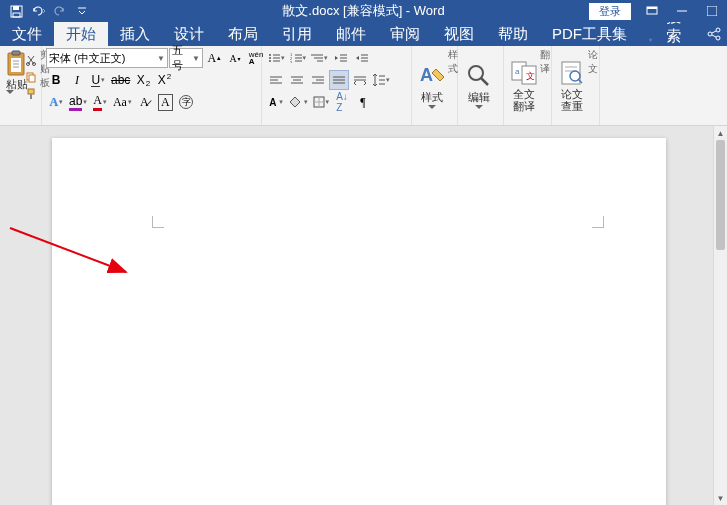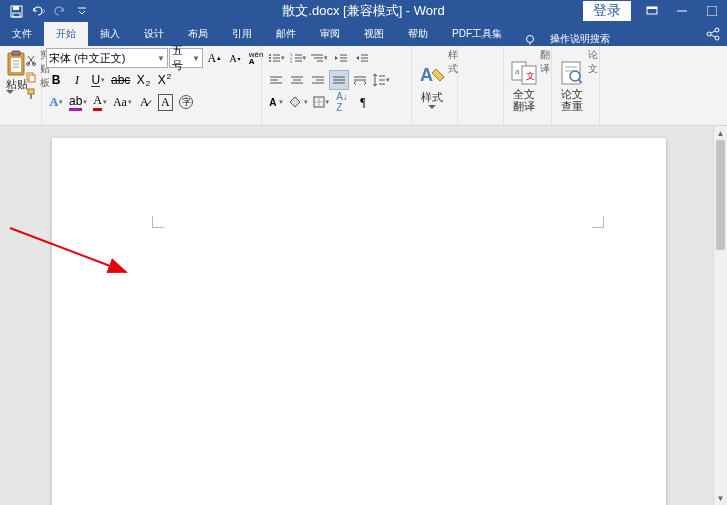"登录" .login-btn { font-size: 14px -> 11px }
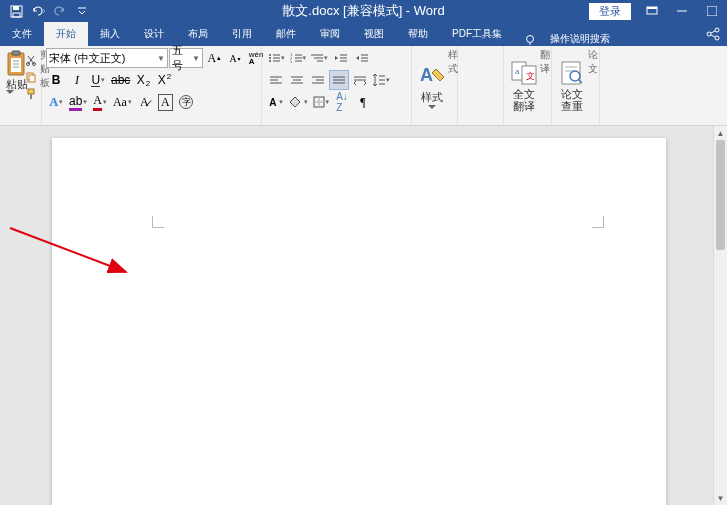"文件" .tabbar { font-size: 10px -> 15px }
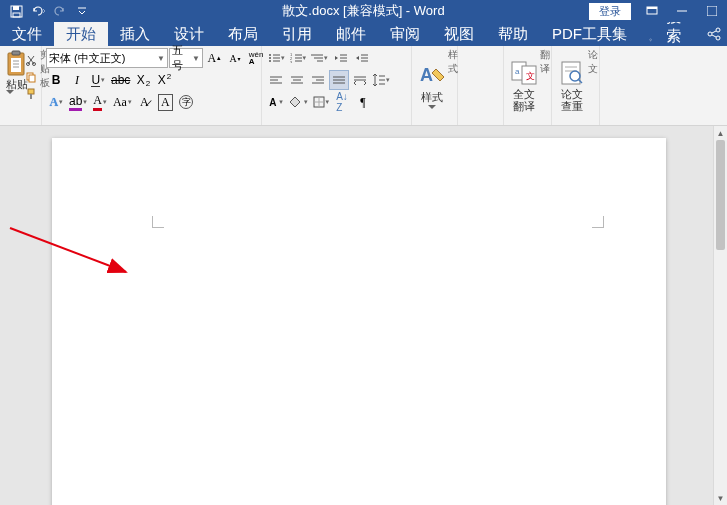"编辑" div.big-btn { html: none -> <div> <svg> <circle></circle> <line></line> </svg> <div>编辑</div> <svg> <path></path> </svg> </div> }
